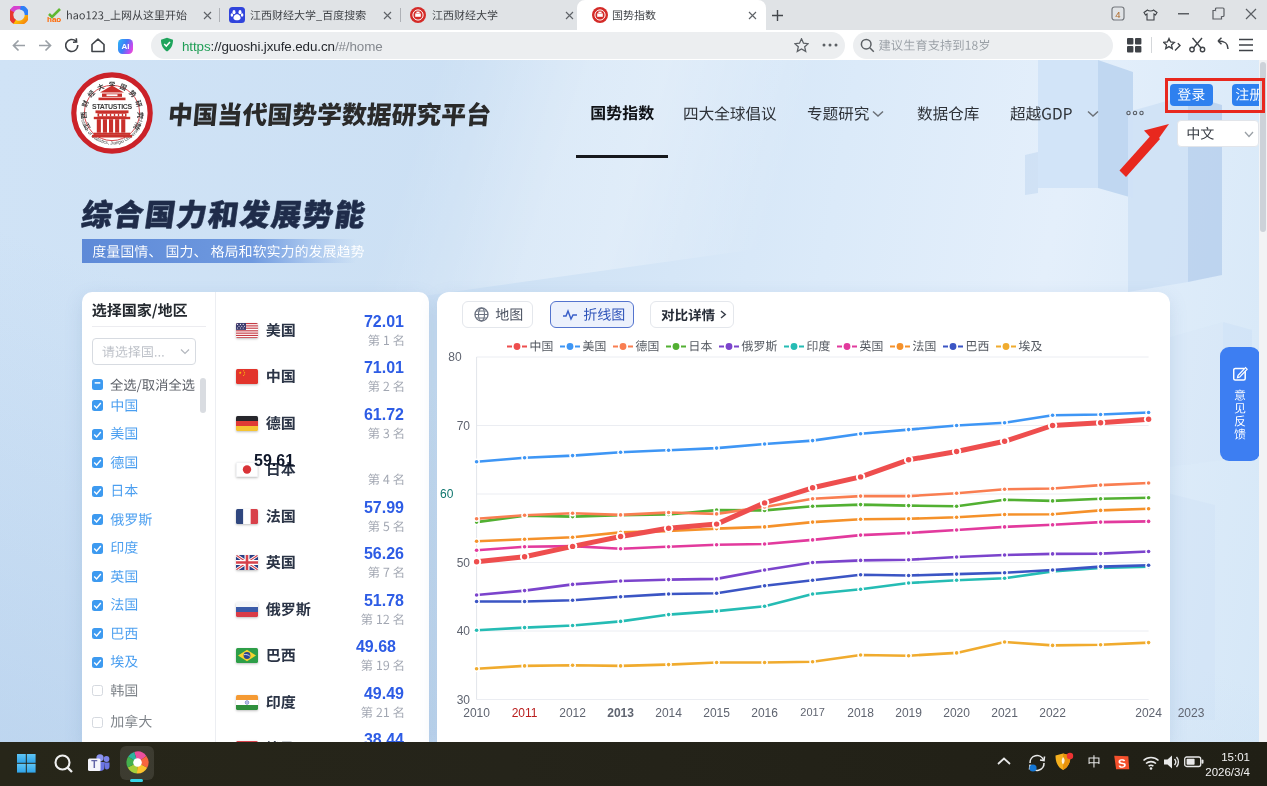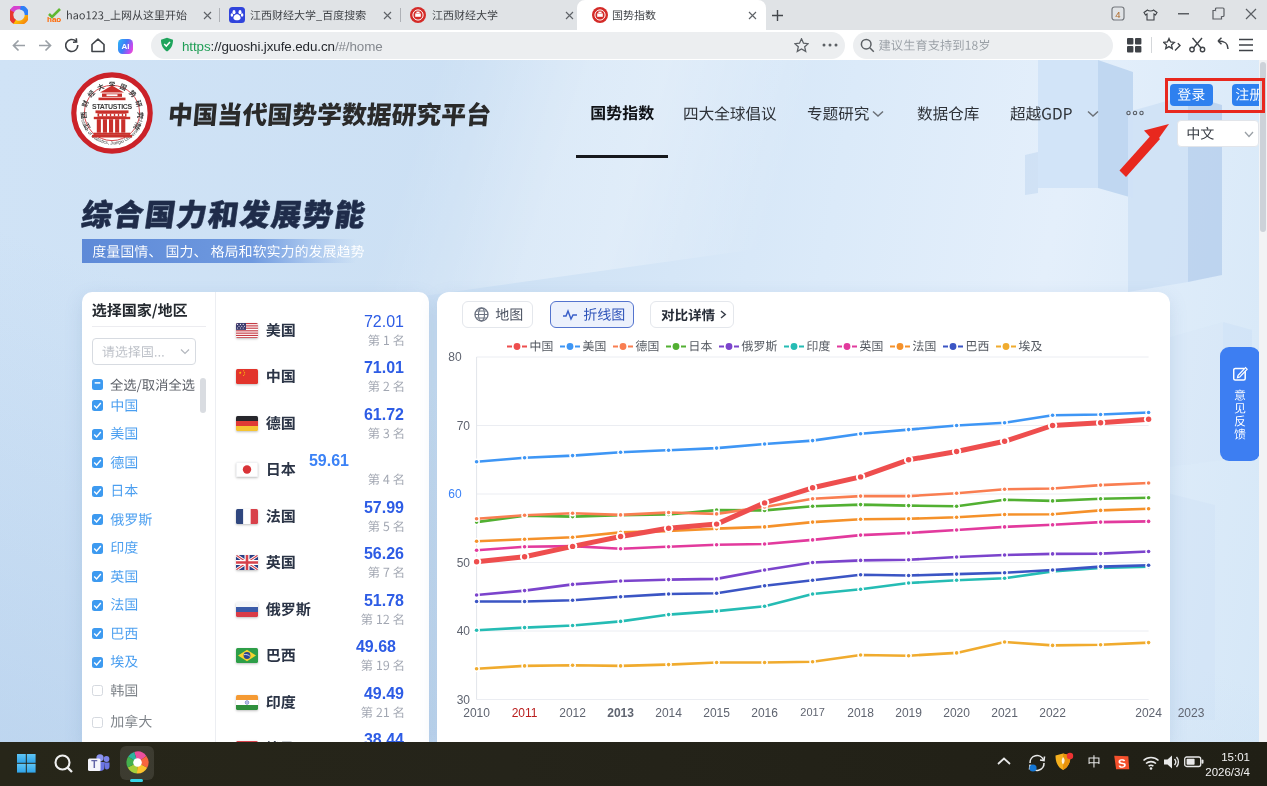"72.01" div.abs { font-weight: normal -> bold }
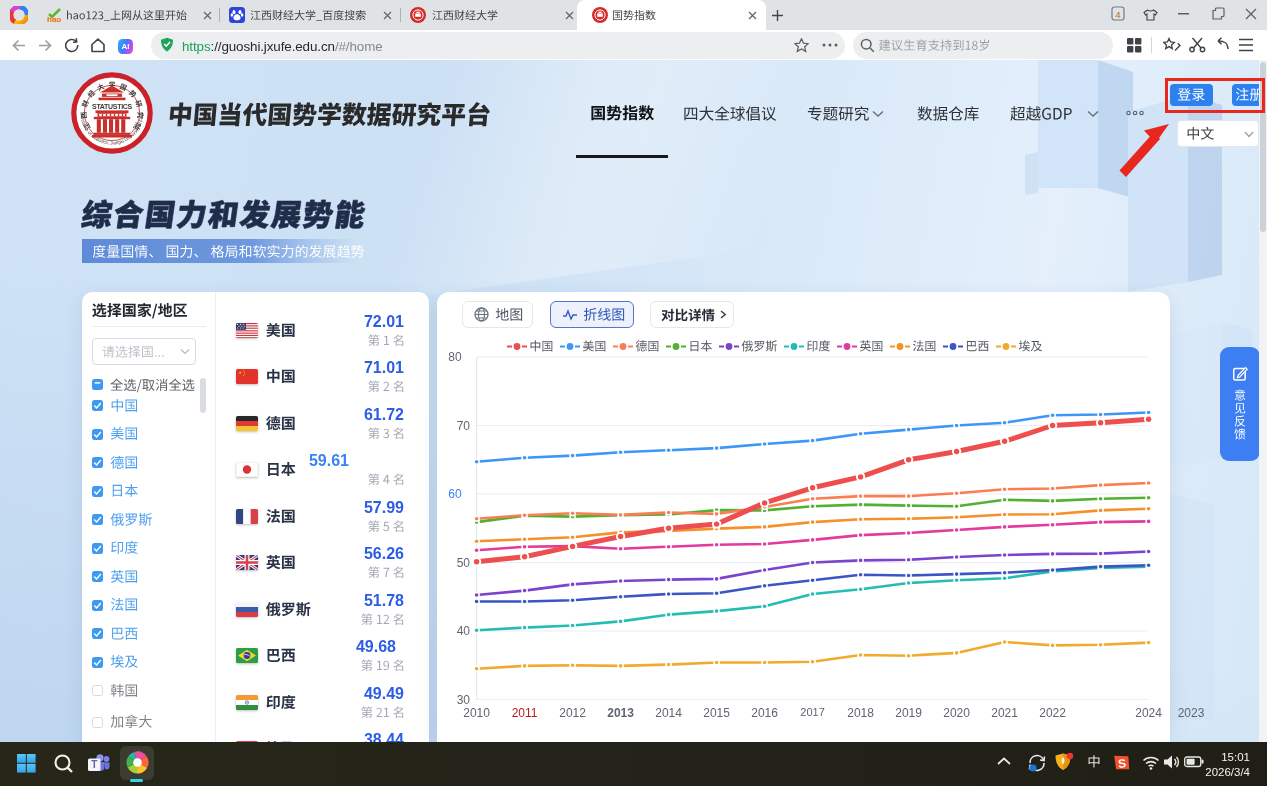"59.61" div.abs { color: #3b82f6 -> #0f172a; text-align: center -> left }
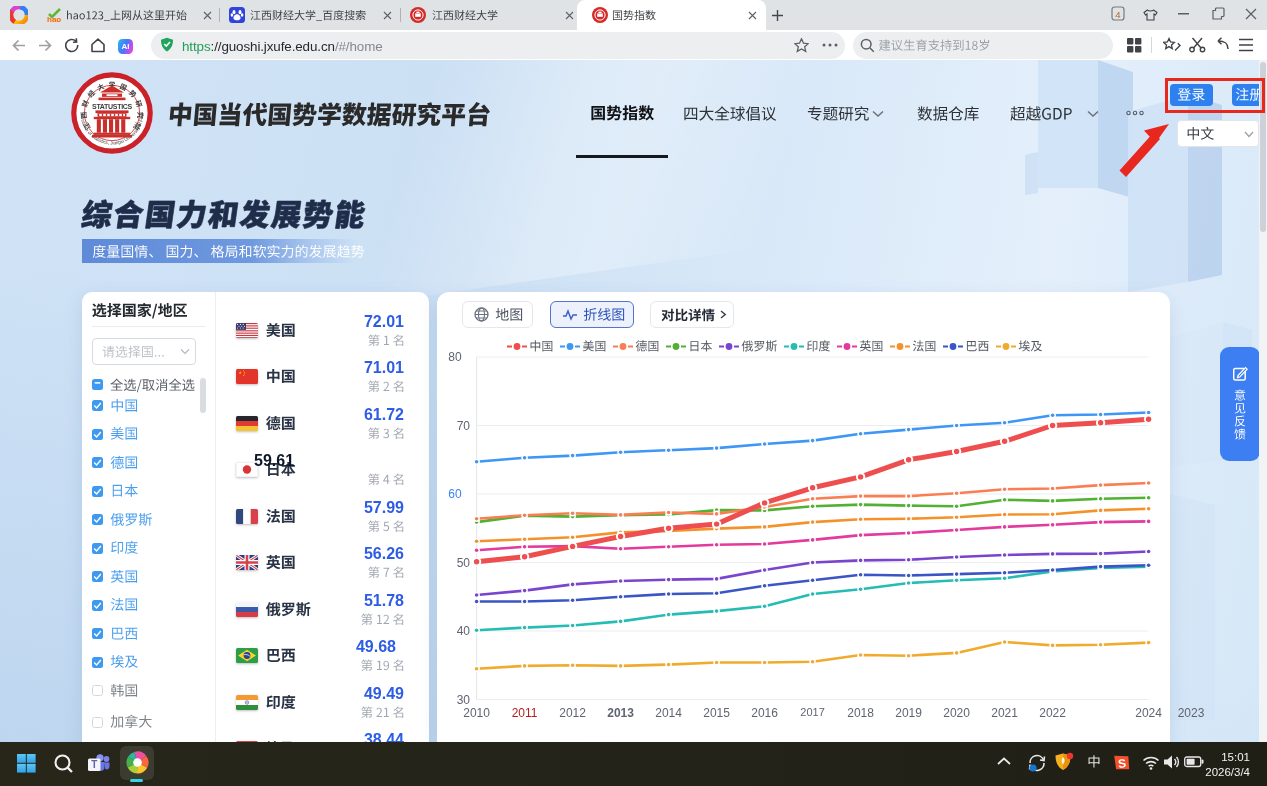"60" div.abs { color: #3b82f6 -> #0f766e; text-align: center -> left }
